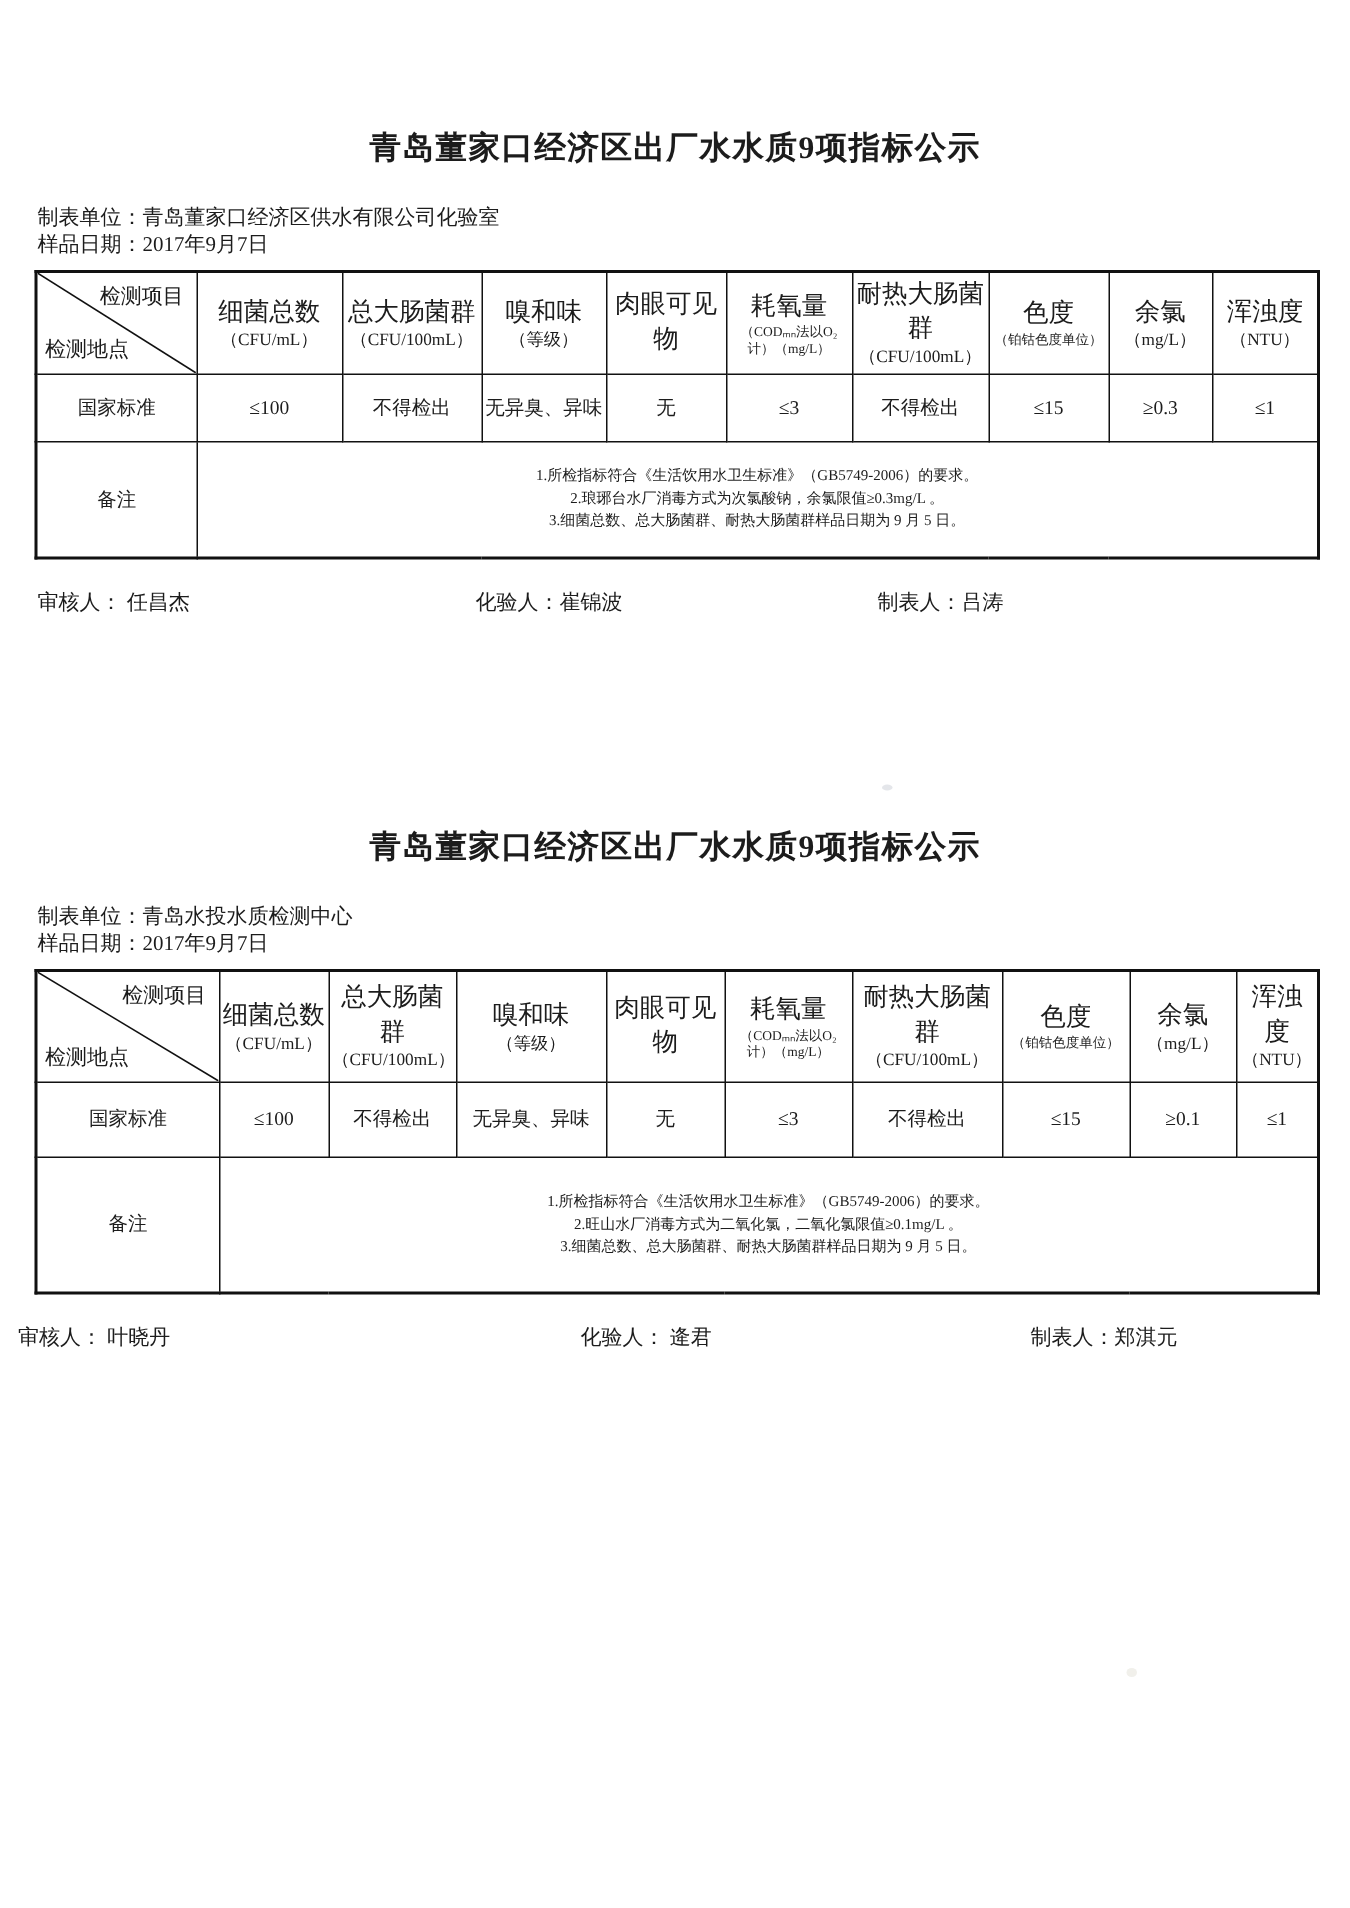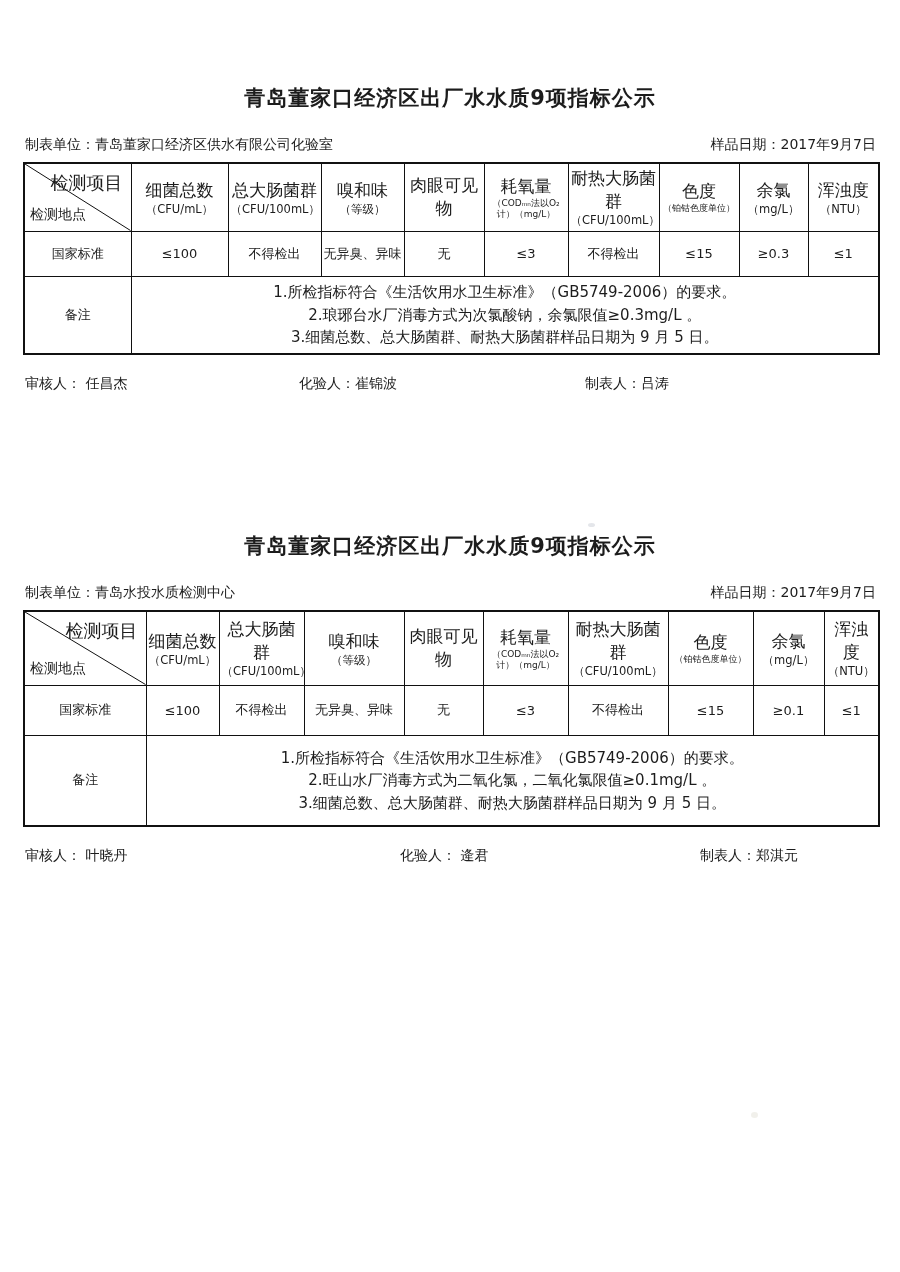"青岛董家口经济区出厂水水质9项指标公示" .section { font-family: none -> Liberation Serif, serif }
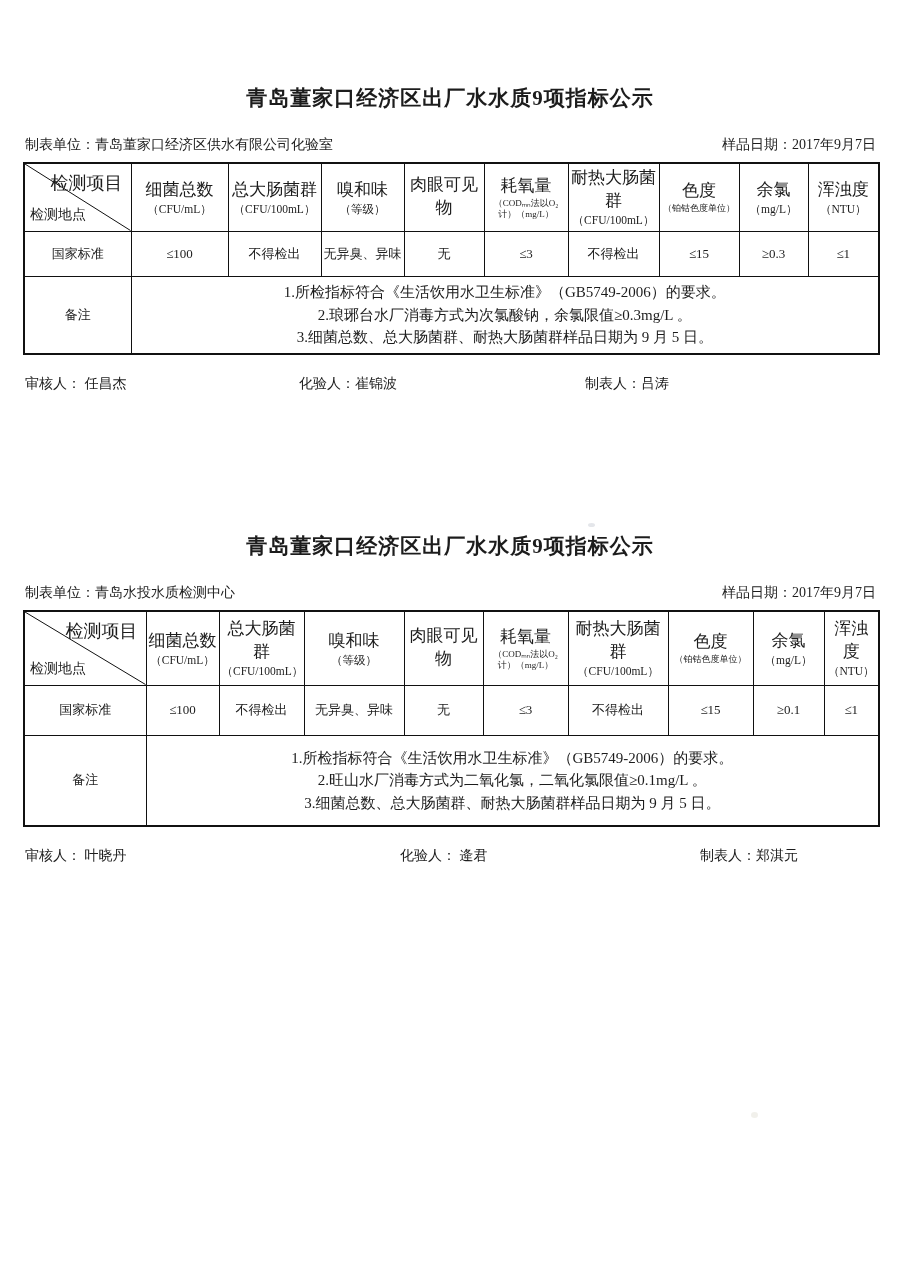"制表单位：青岛董家口经济区供水有限公司化验室" .meta-row { flex-direction: none -> column }
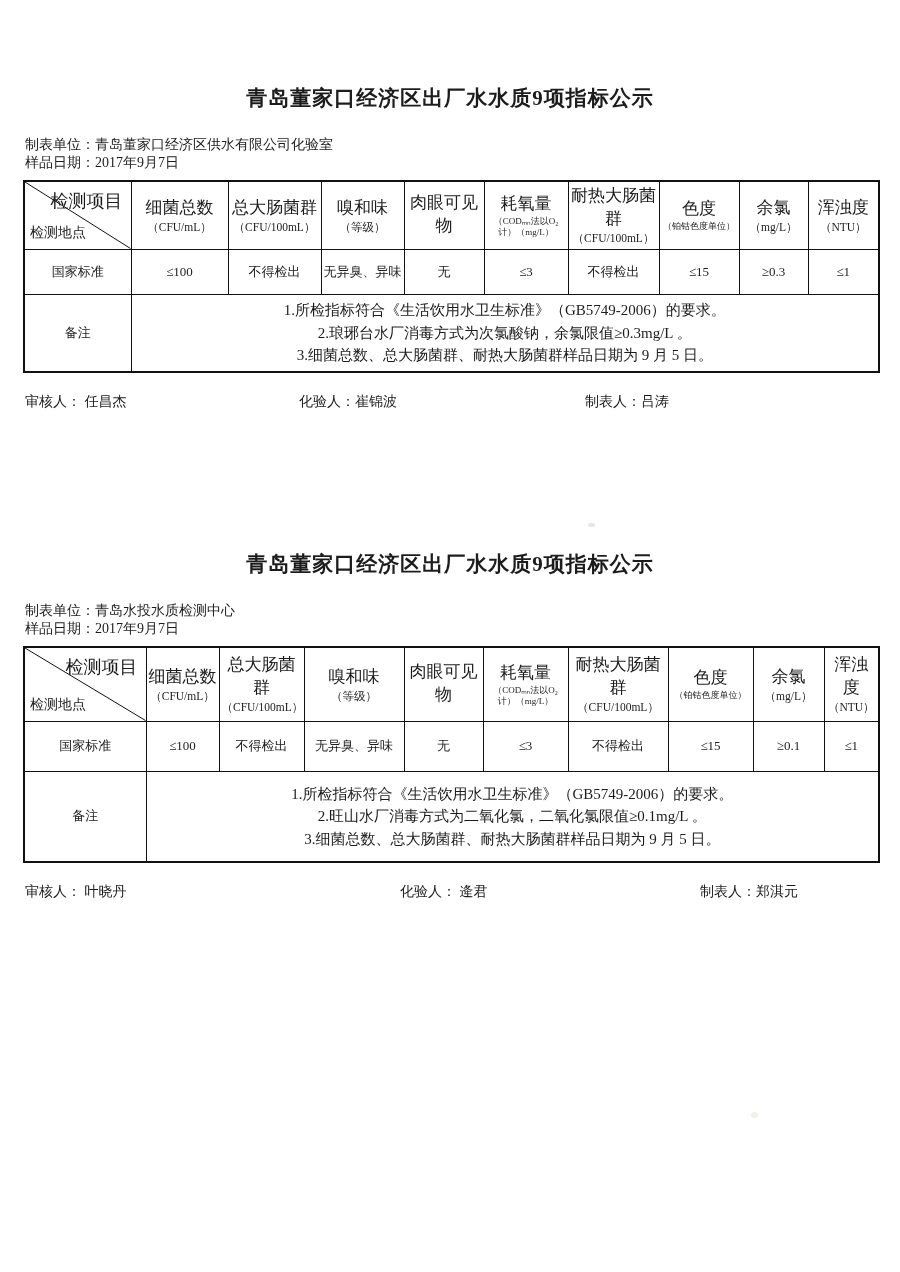"检测项目" .corner .corner-top { font-size: 18px -> 14px }
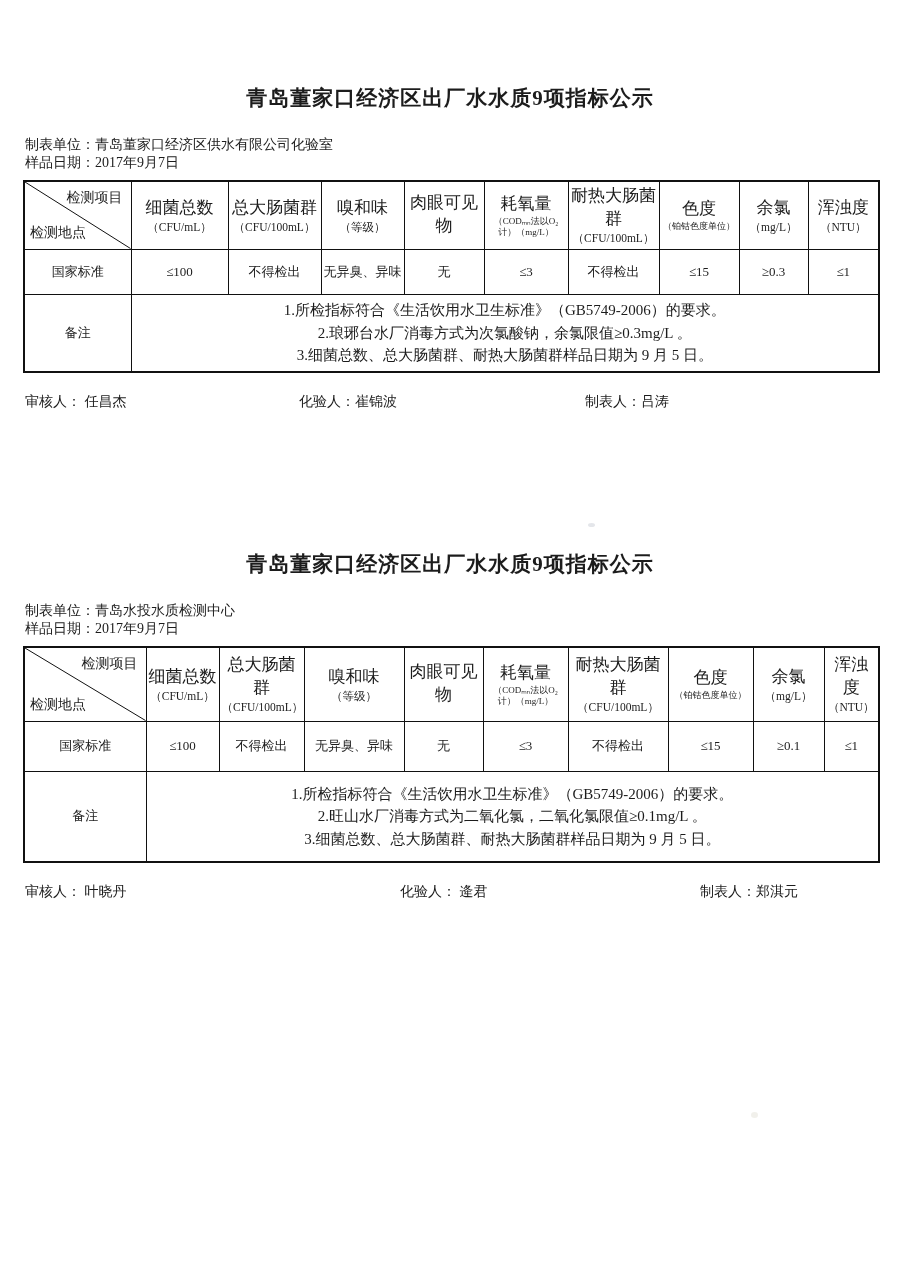"1.所检指标符合《生活饮用水卫生标准》（GB5749-2006）的要求。" td.remarks div { font-size: 15px -> 10px }
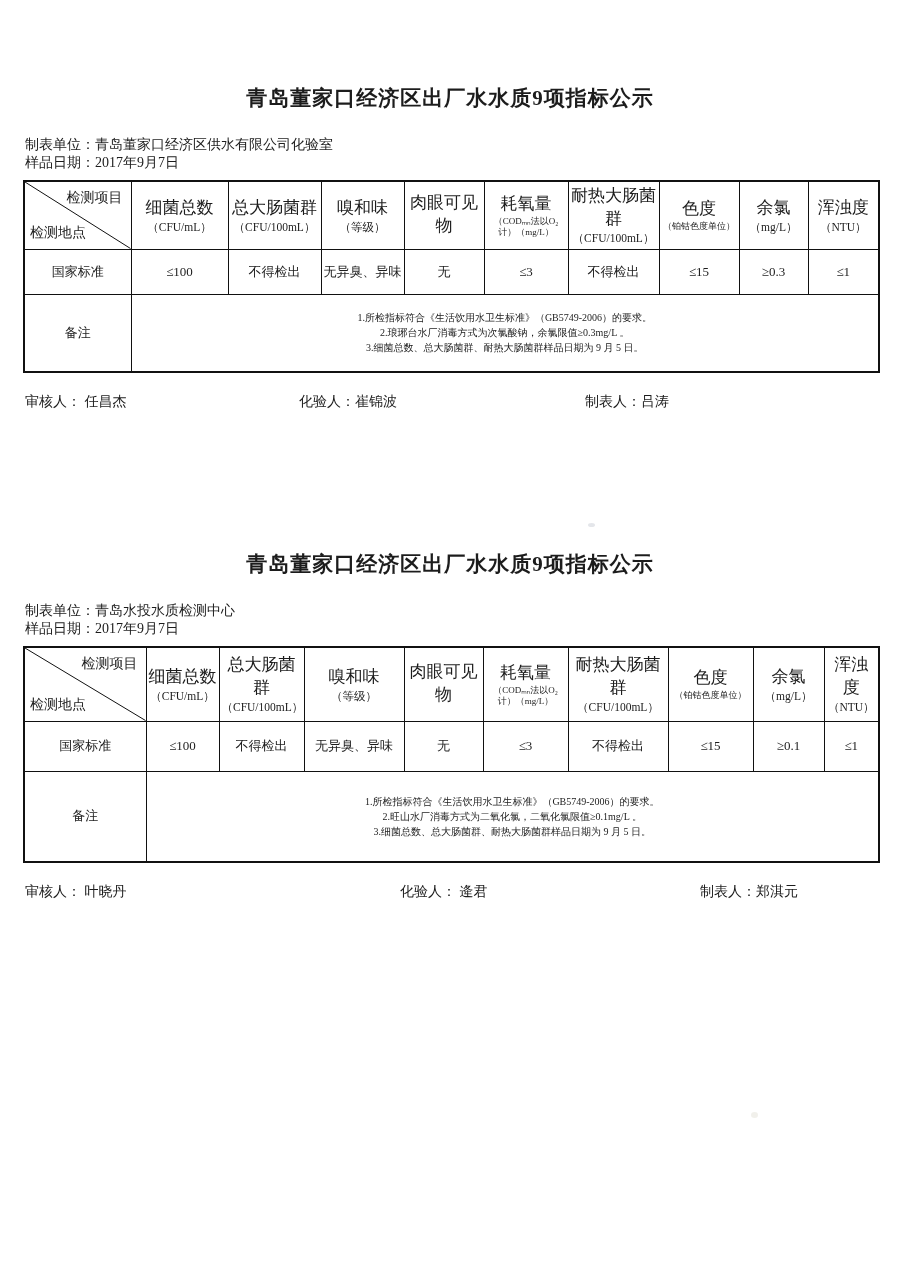"化验人：崔锦波" span { left: 274px -> 292px }
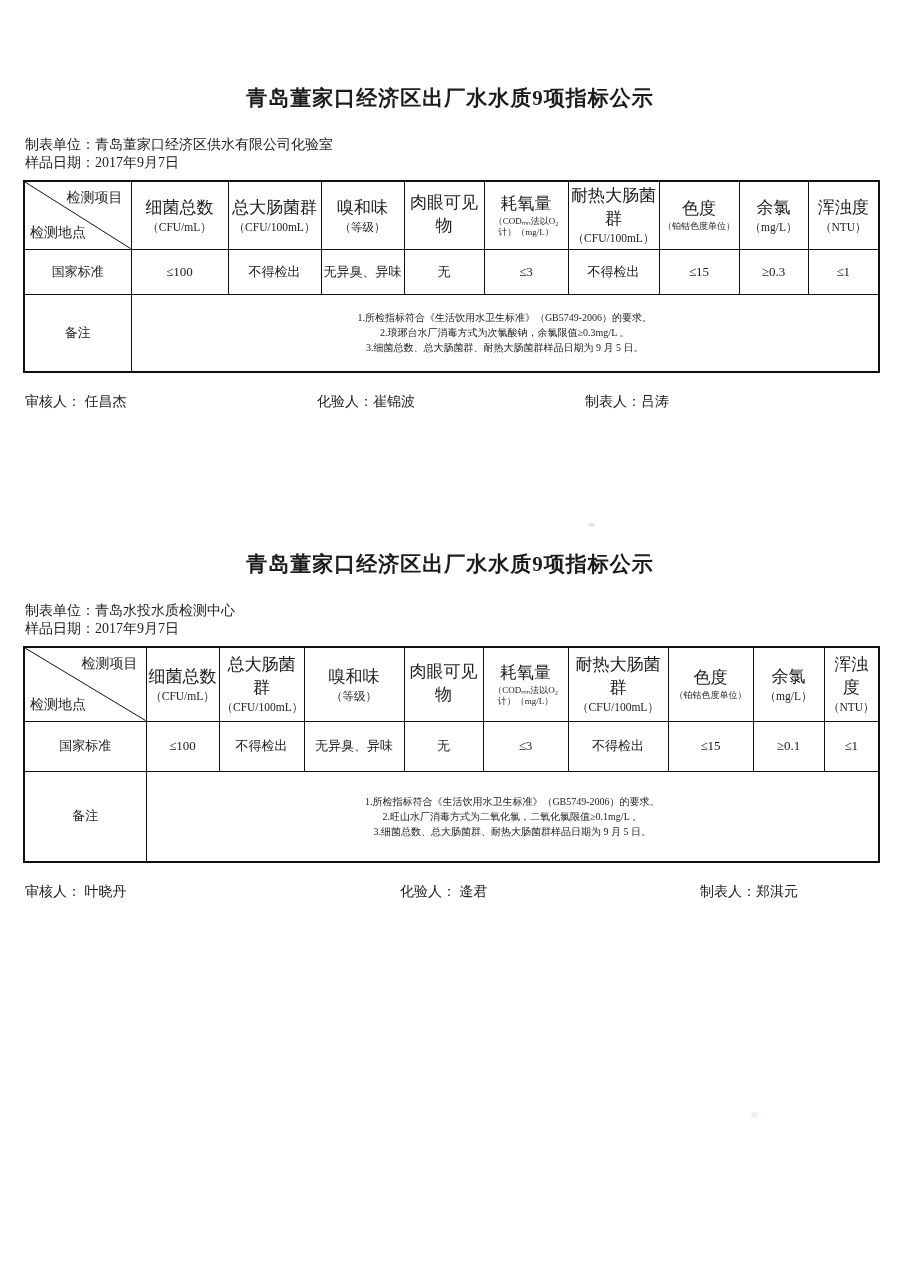"审核人： 叶晓丹" div.sigs { margin-left: 25px -> 12px }
